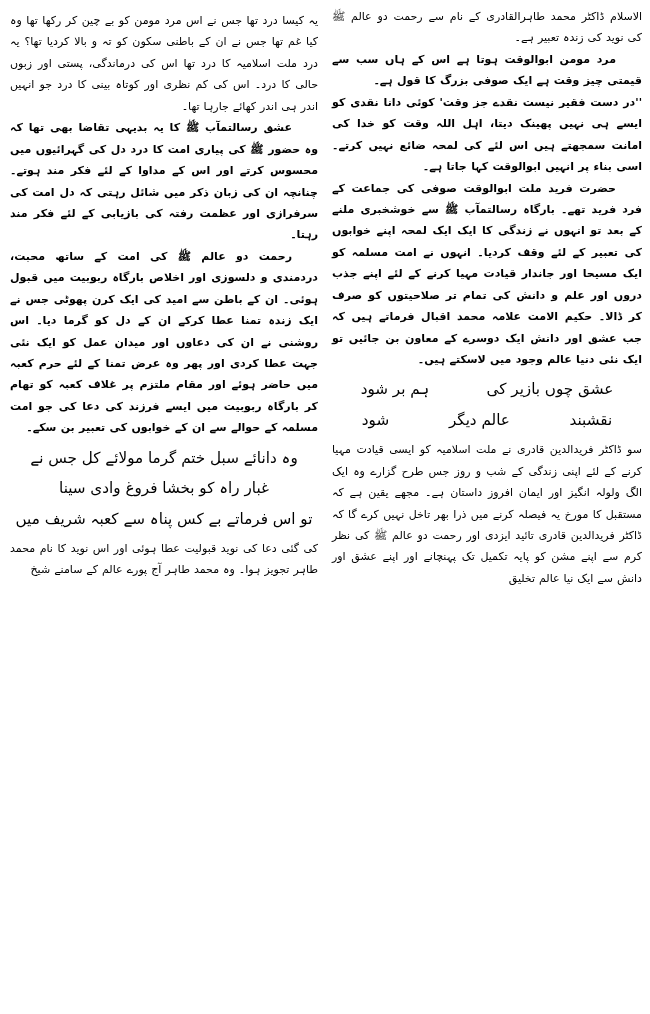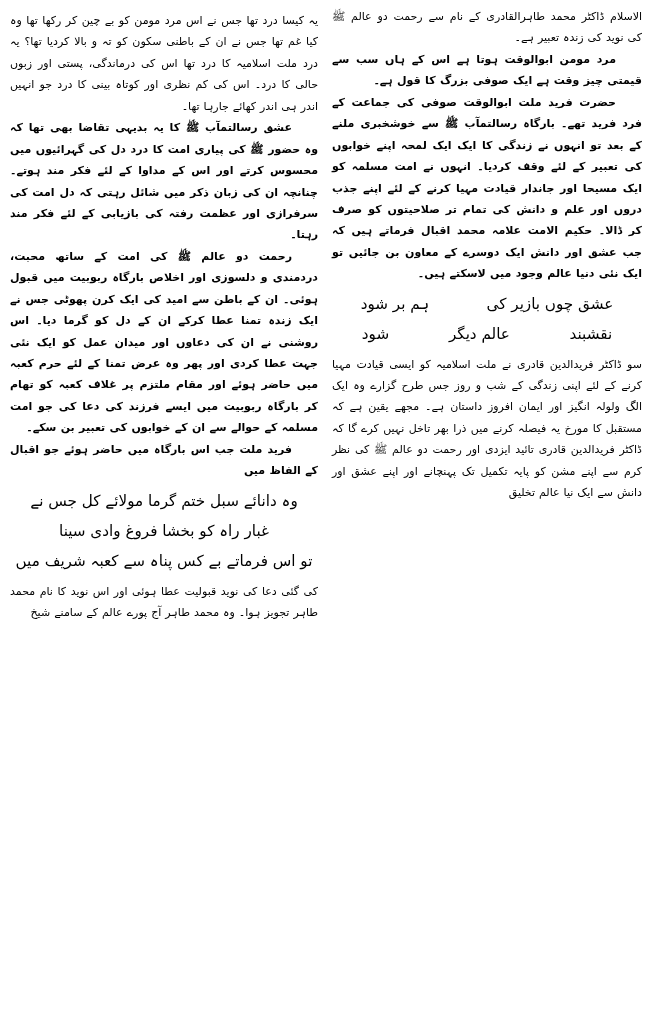"''در دست فقیر نیست نقدے" p.para { html: none -> <p>''در دست فقیر نیست نقدے جز وقت' کوئی دانا نقدی کو ایسے ہی نہیں پھینک دیتا، اہل اللہ وقت کو خدا کی امانت سمجھتے ہیں اس لئے کی لمحہ ضائع نہیں کرتے۔ اسی بناء پر انہیں ابوالوقت کہا جاتا ہے۔</p> }
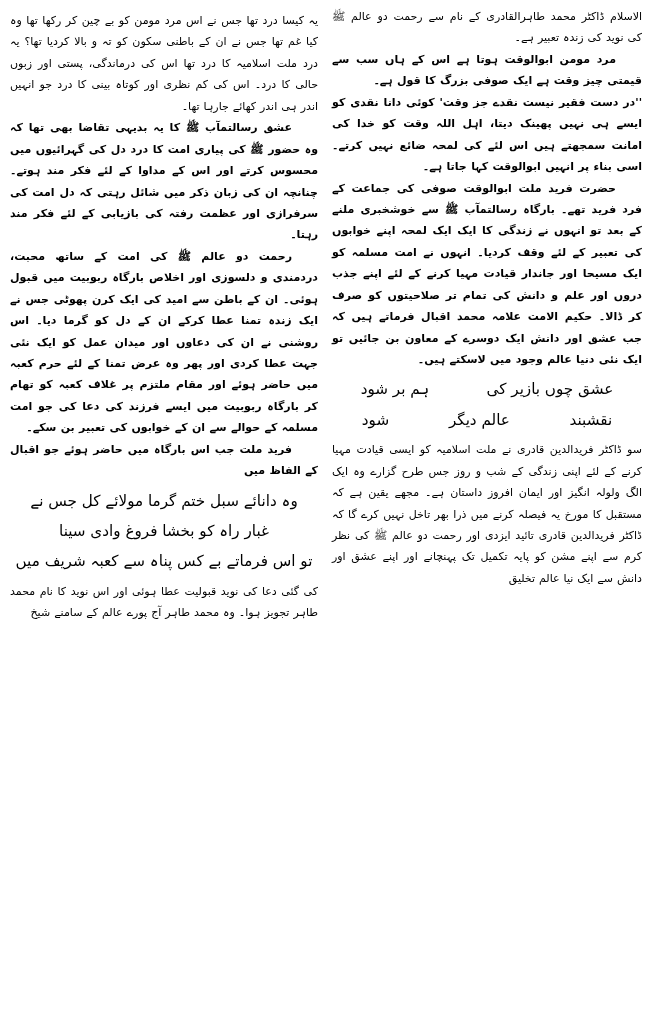"فرید ملت جب اس بارگاہ" p.para { html: <p>فرید ملت جب اس بارگاہ میں حاضر ہوئے جو اقبال کے الفاظ میں</p> -> none }
